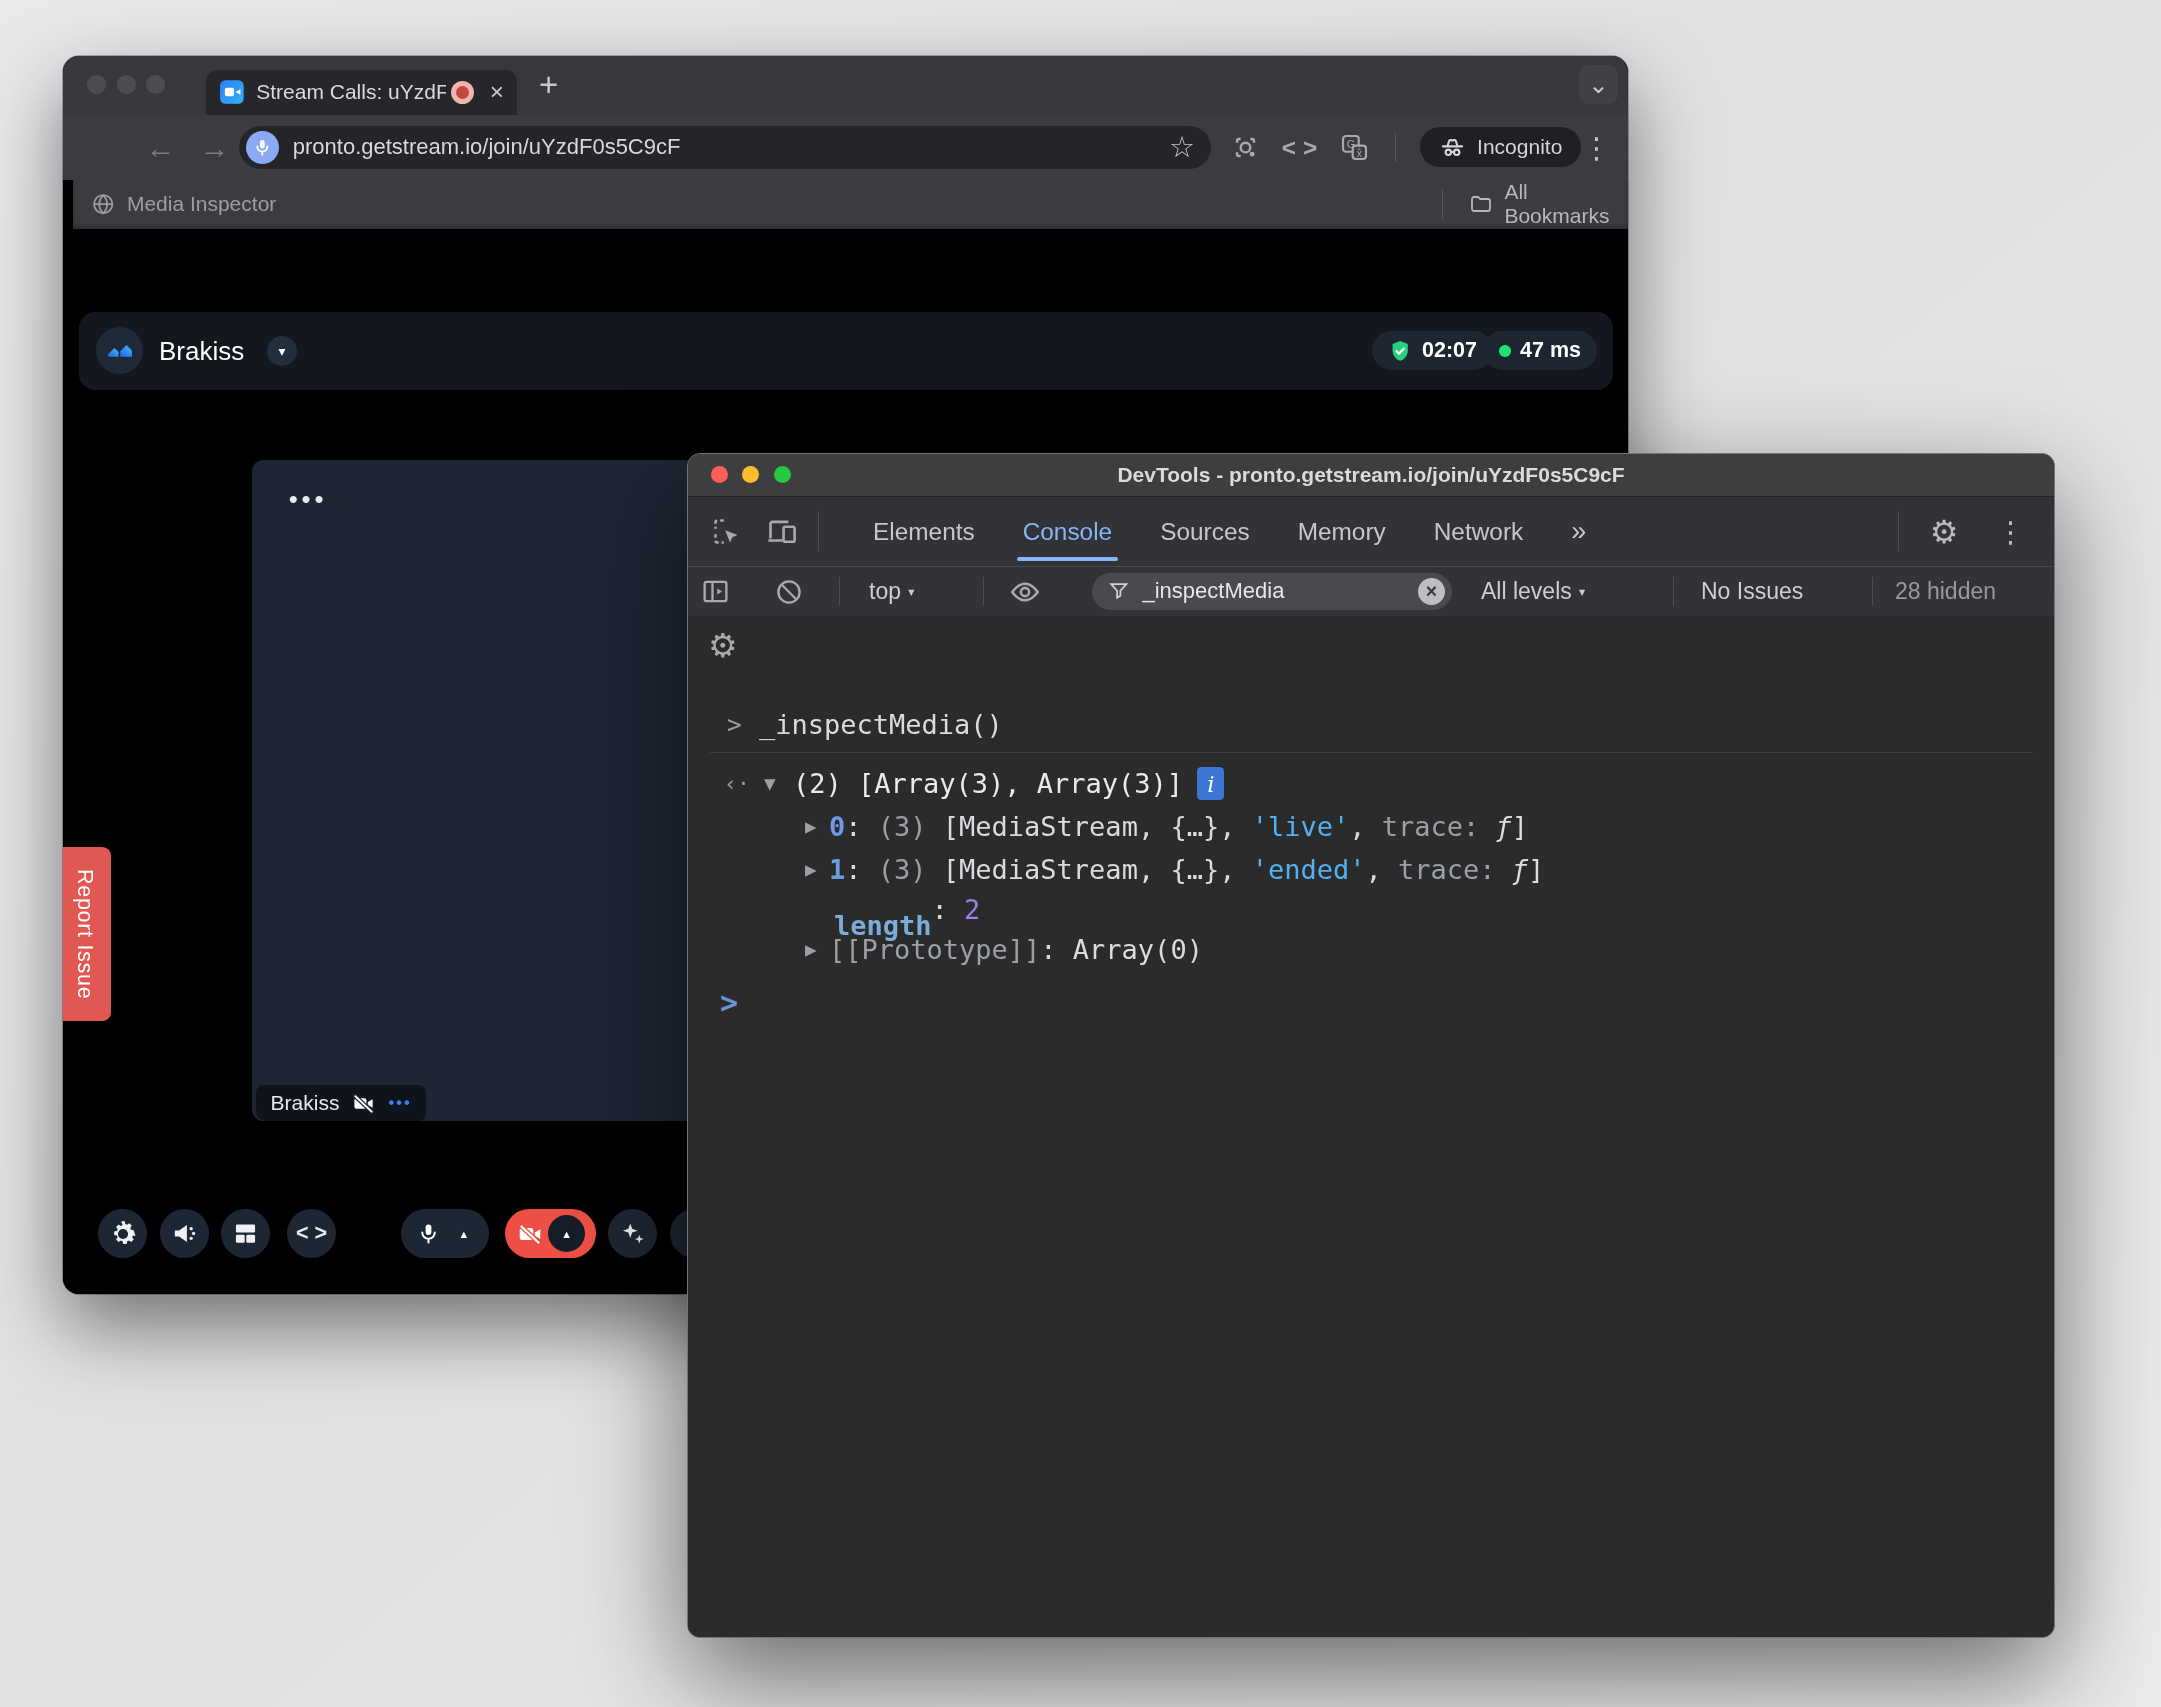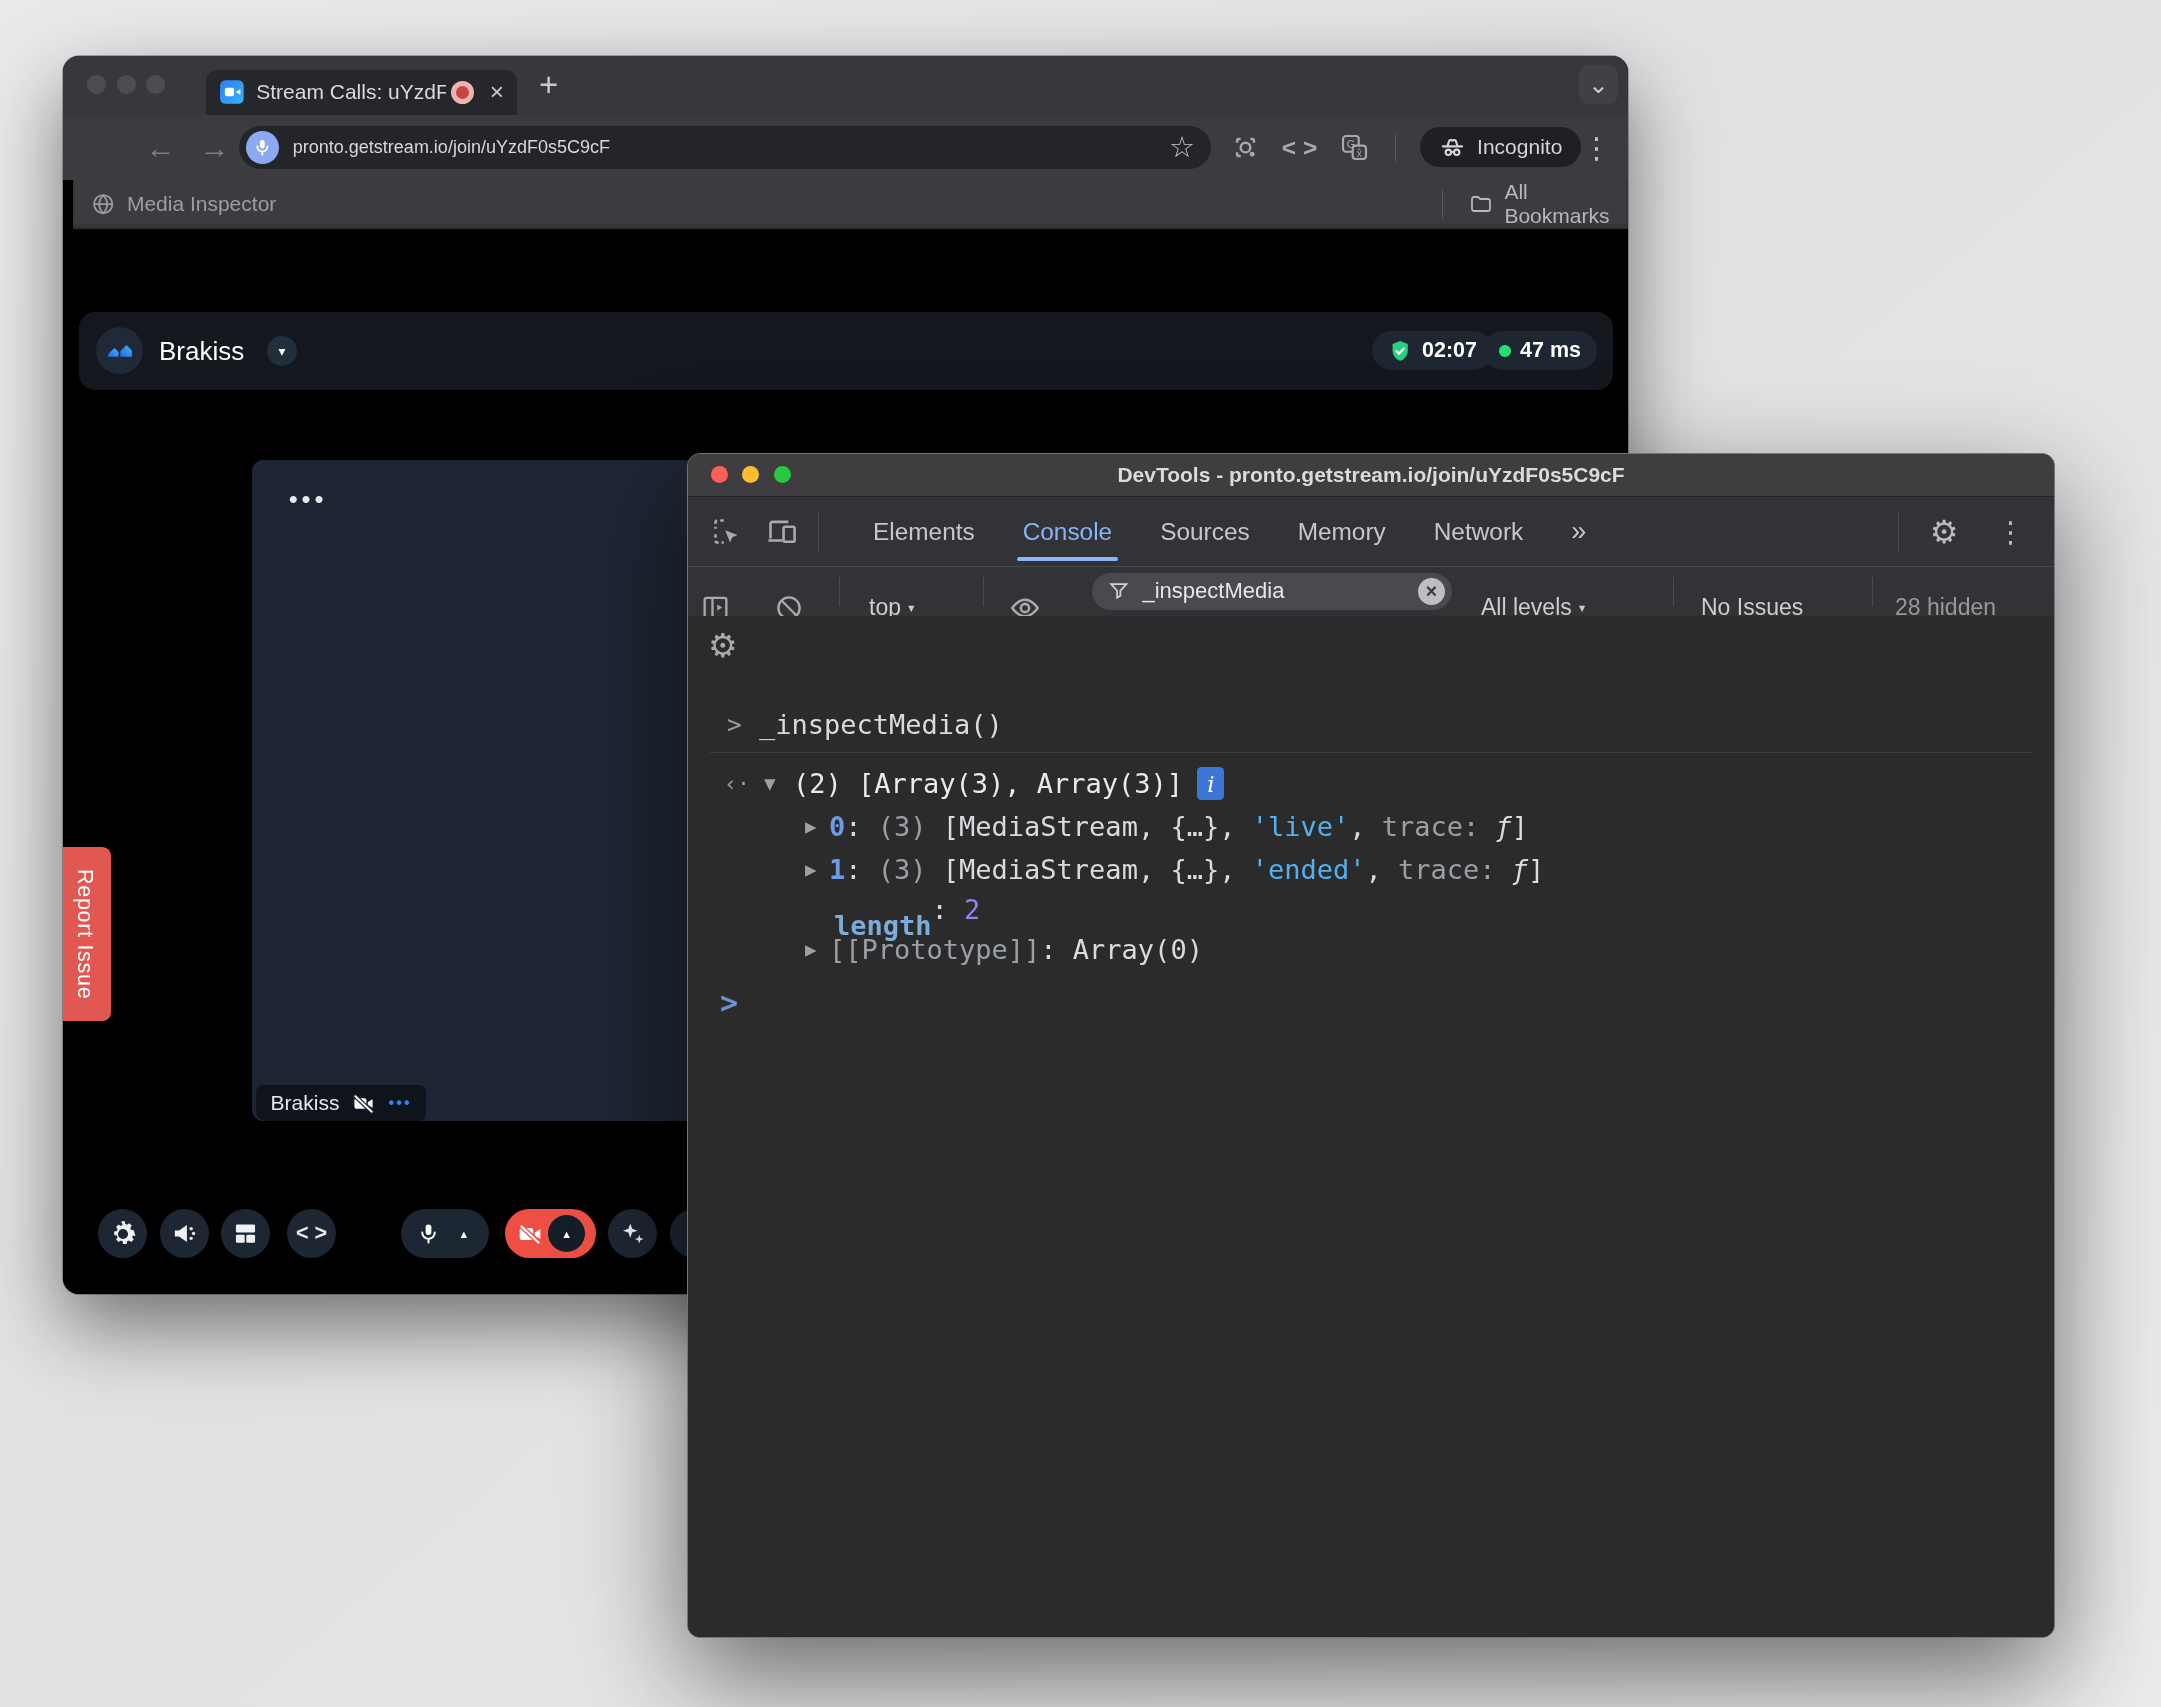"pronto.getstream.io/join/uYzdF0s5C9cF" .urltext { font-size: 18px -> 22px }
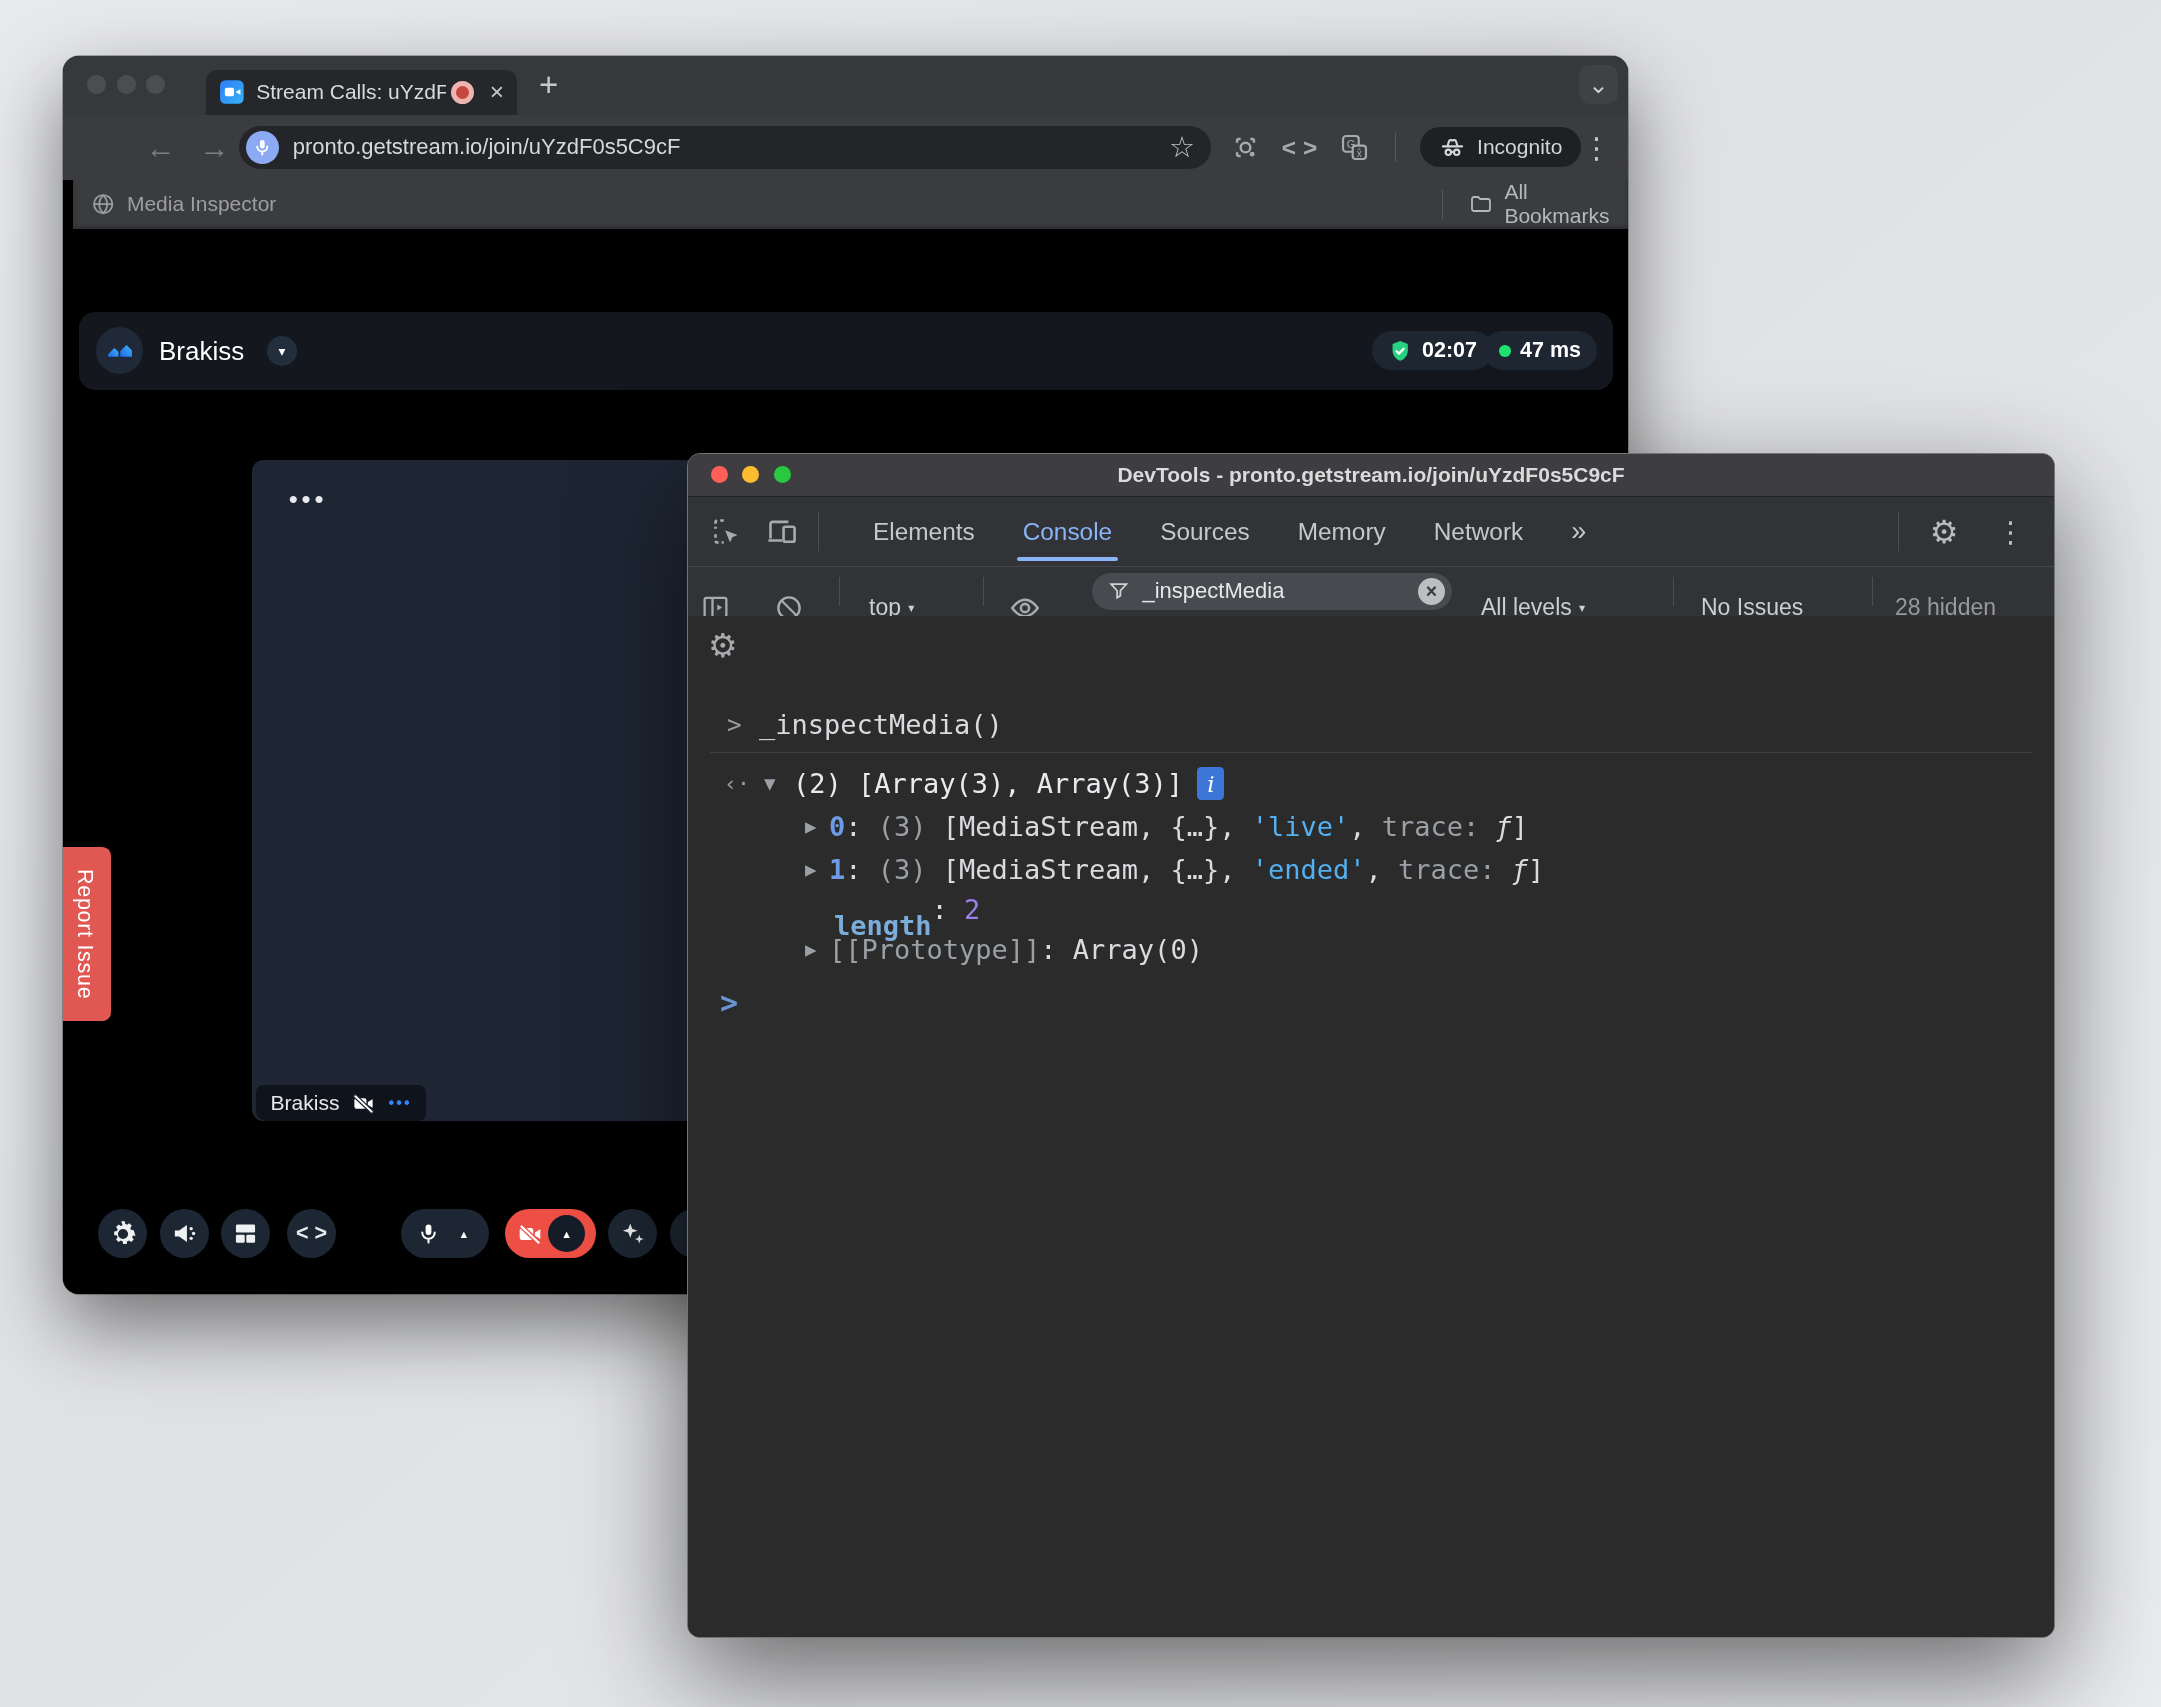"top" .dtb { top: 16px -> 0 }
